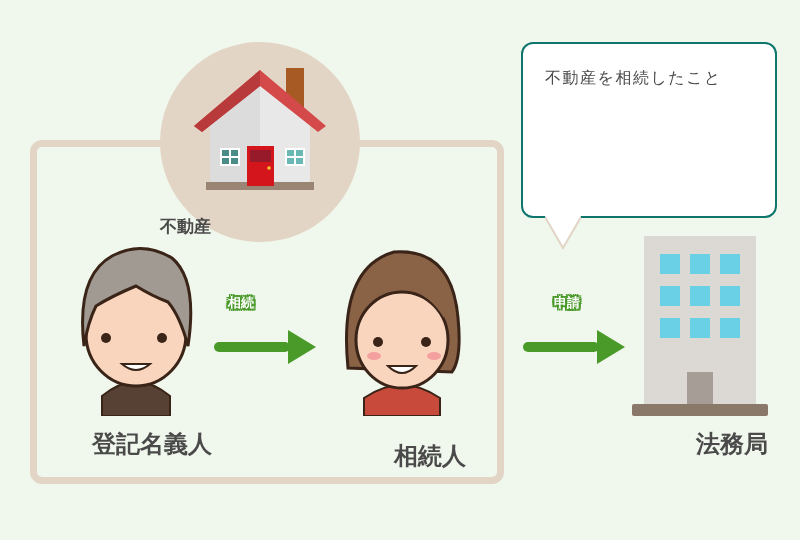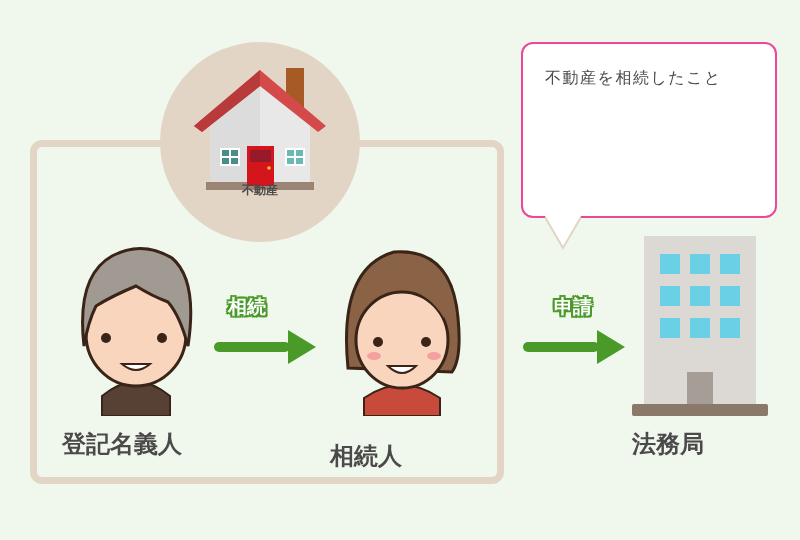"不動産を相続したこと" .bubble { border: 2px solid #ec4899 -> 2px solid #0f766e }
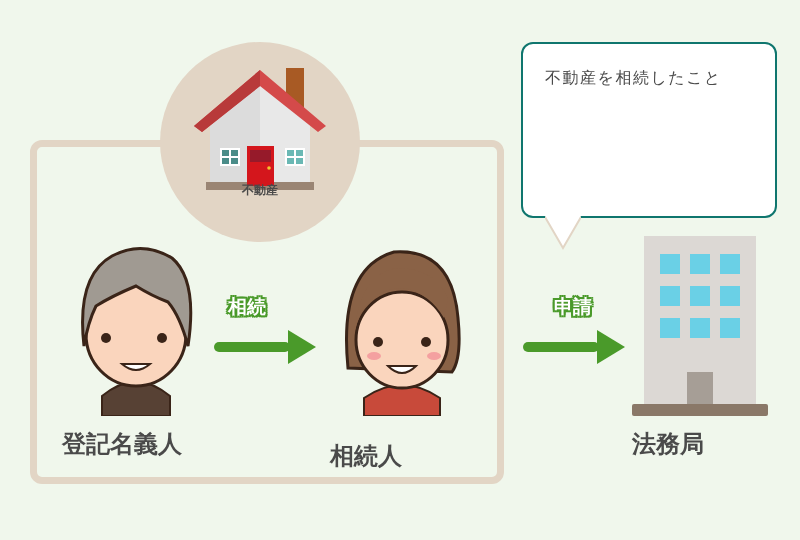"不動産" .house-label { font-size: 12px -> 17px; text-align: center -> none; top: 140px -> 173px }
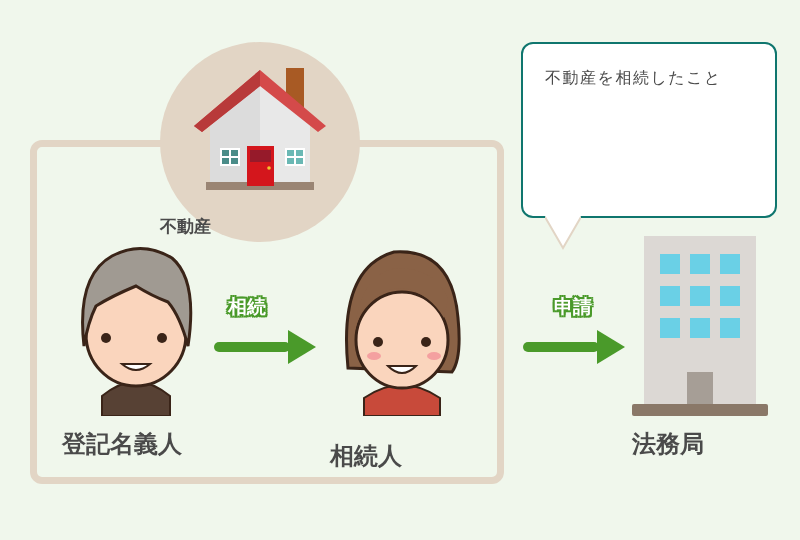"相続" .arrow-label { font-size: 19px -> 13px }
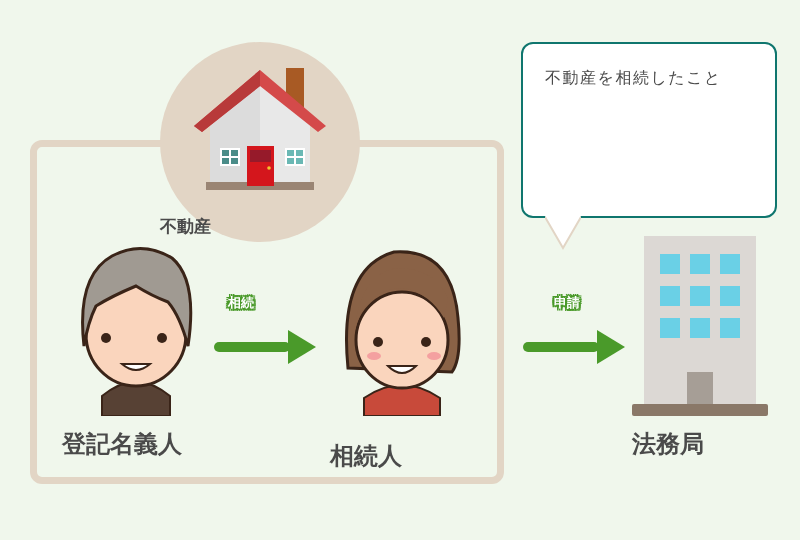"登記名義人" .label { text-align: left -> right }
